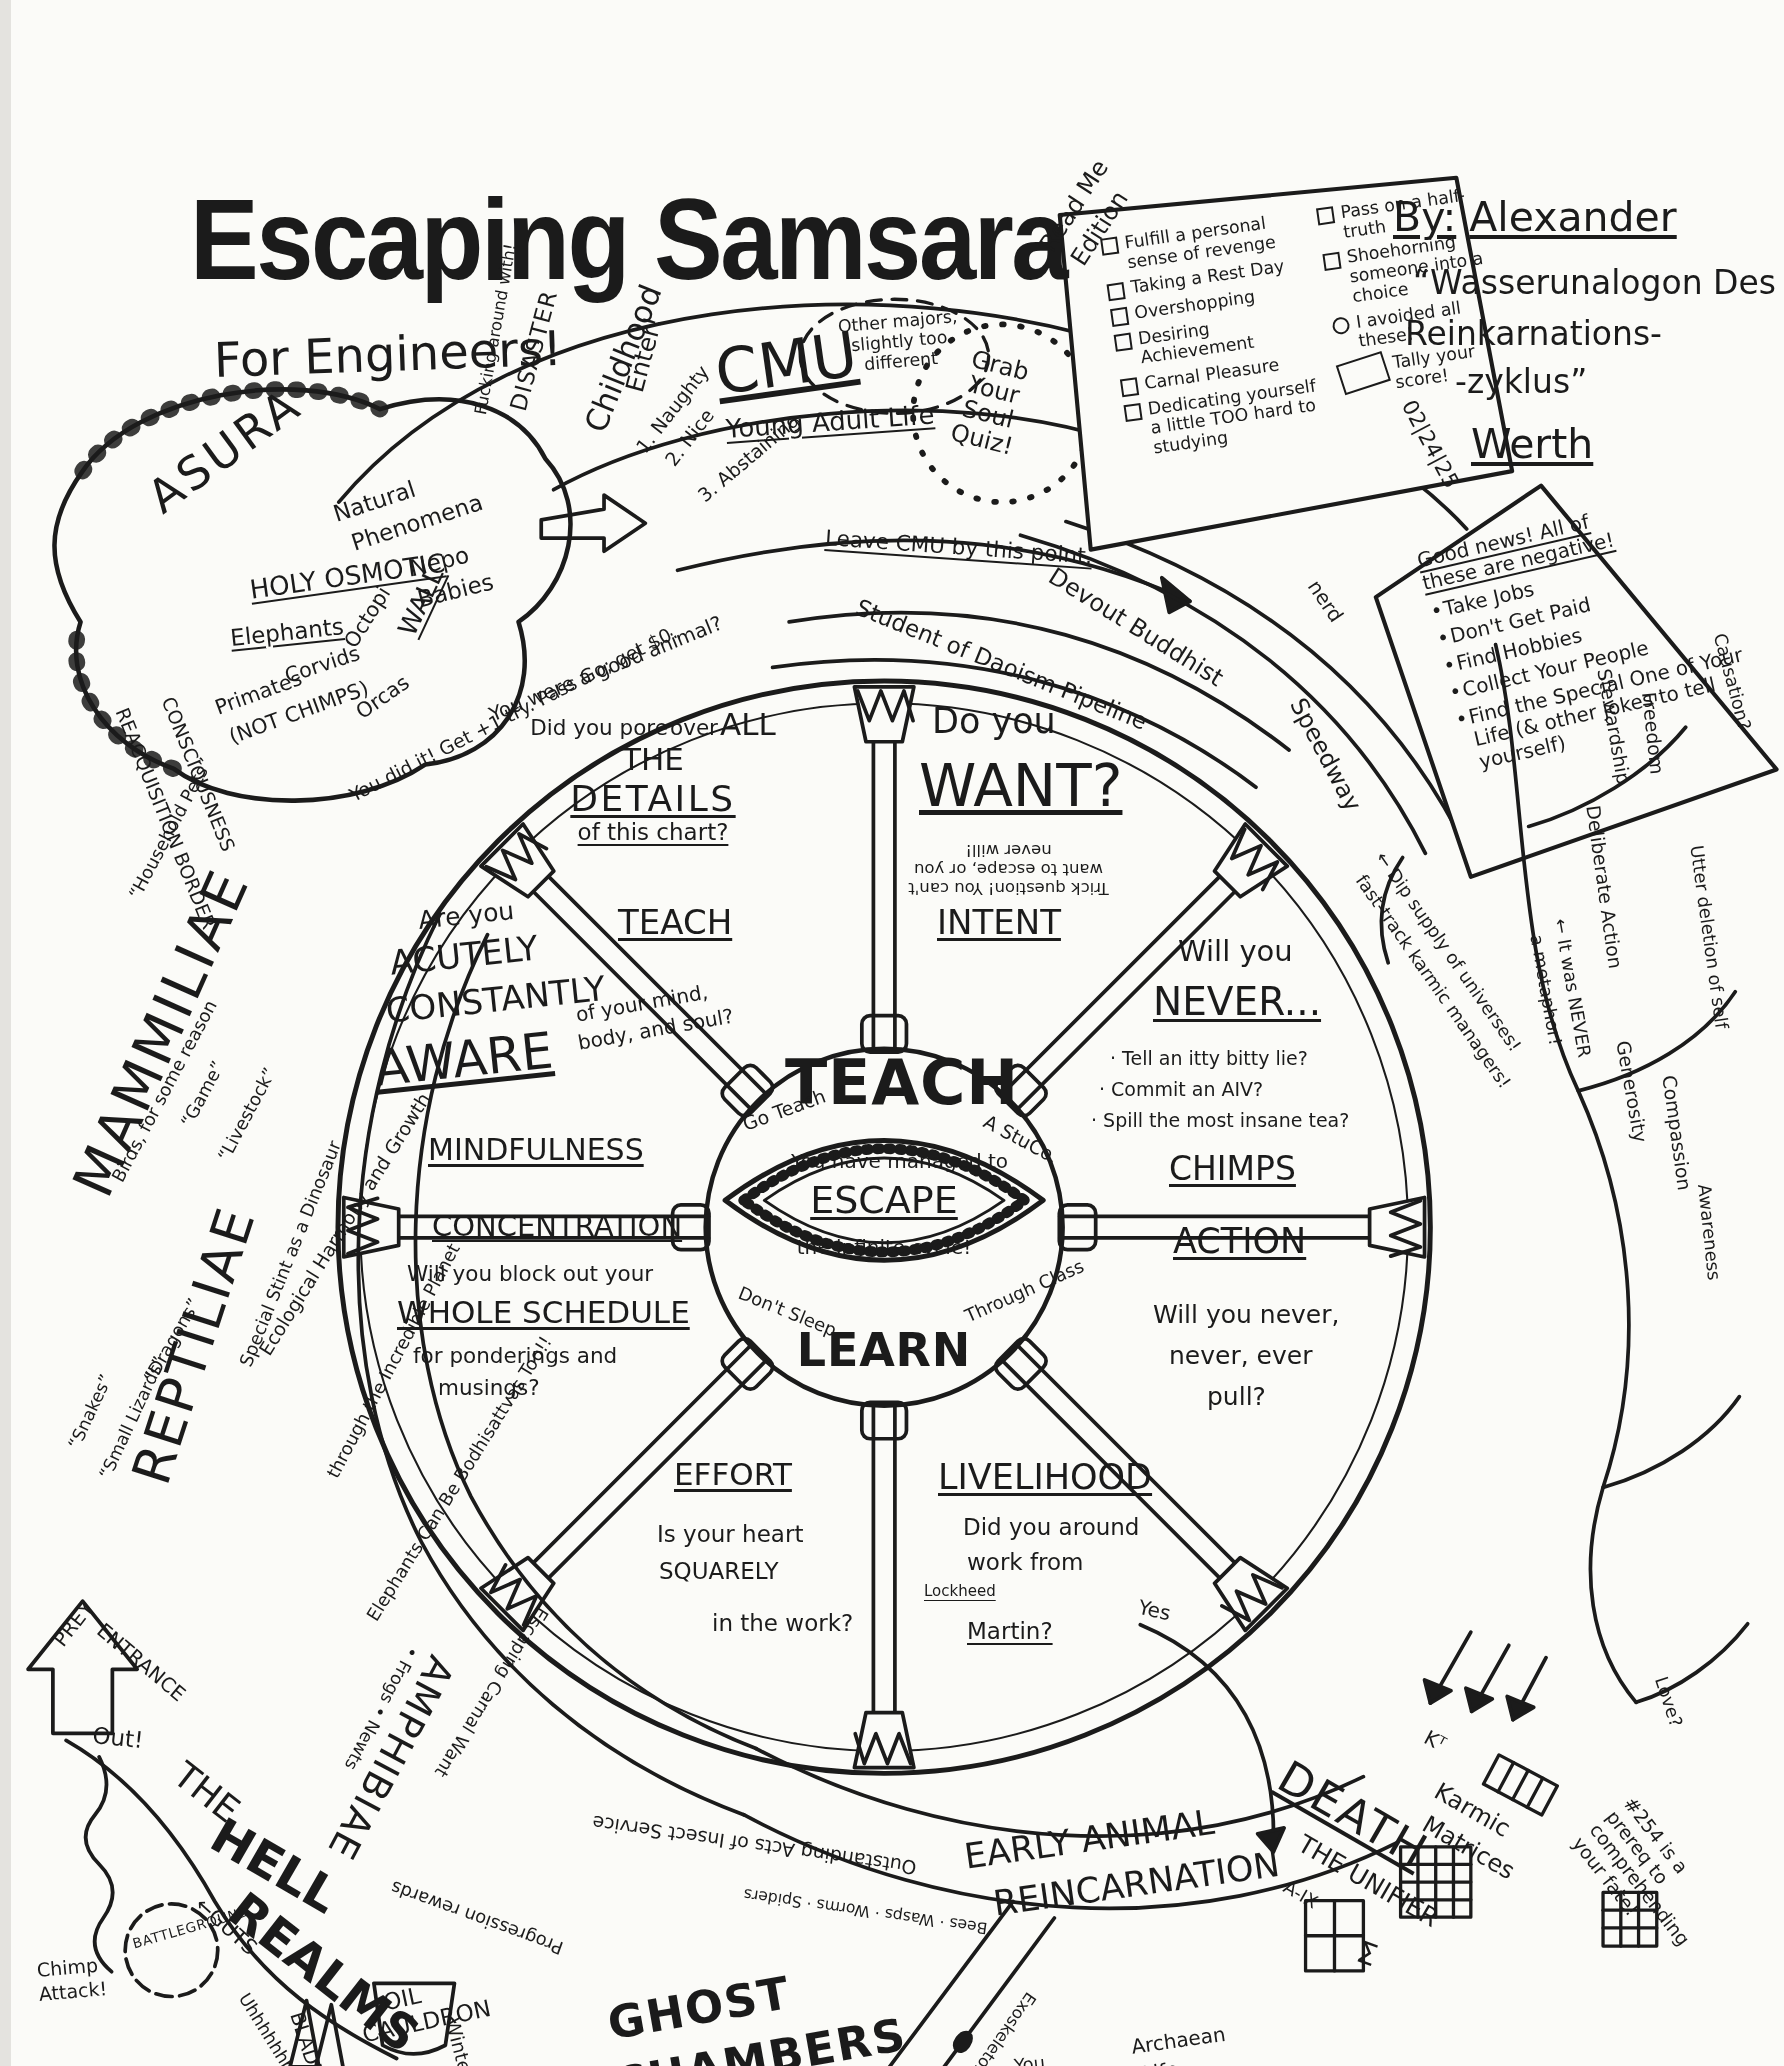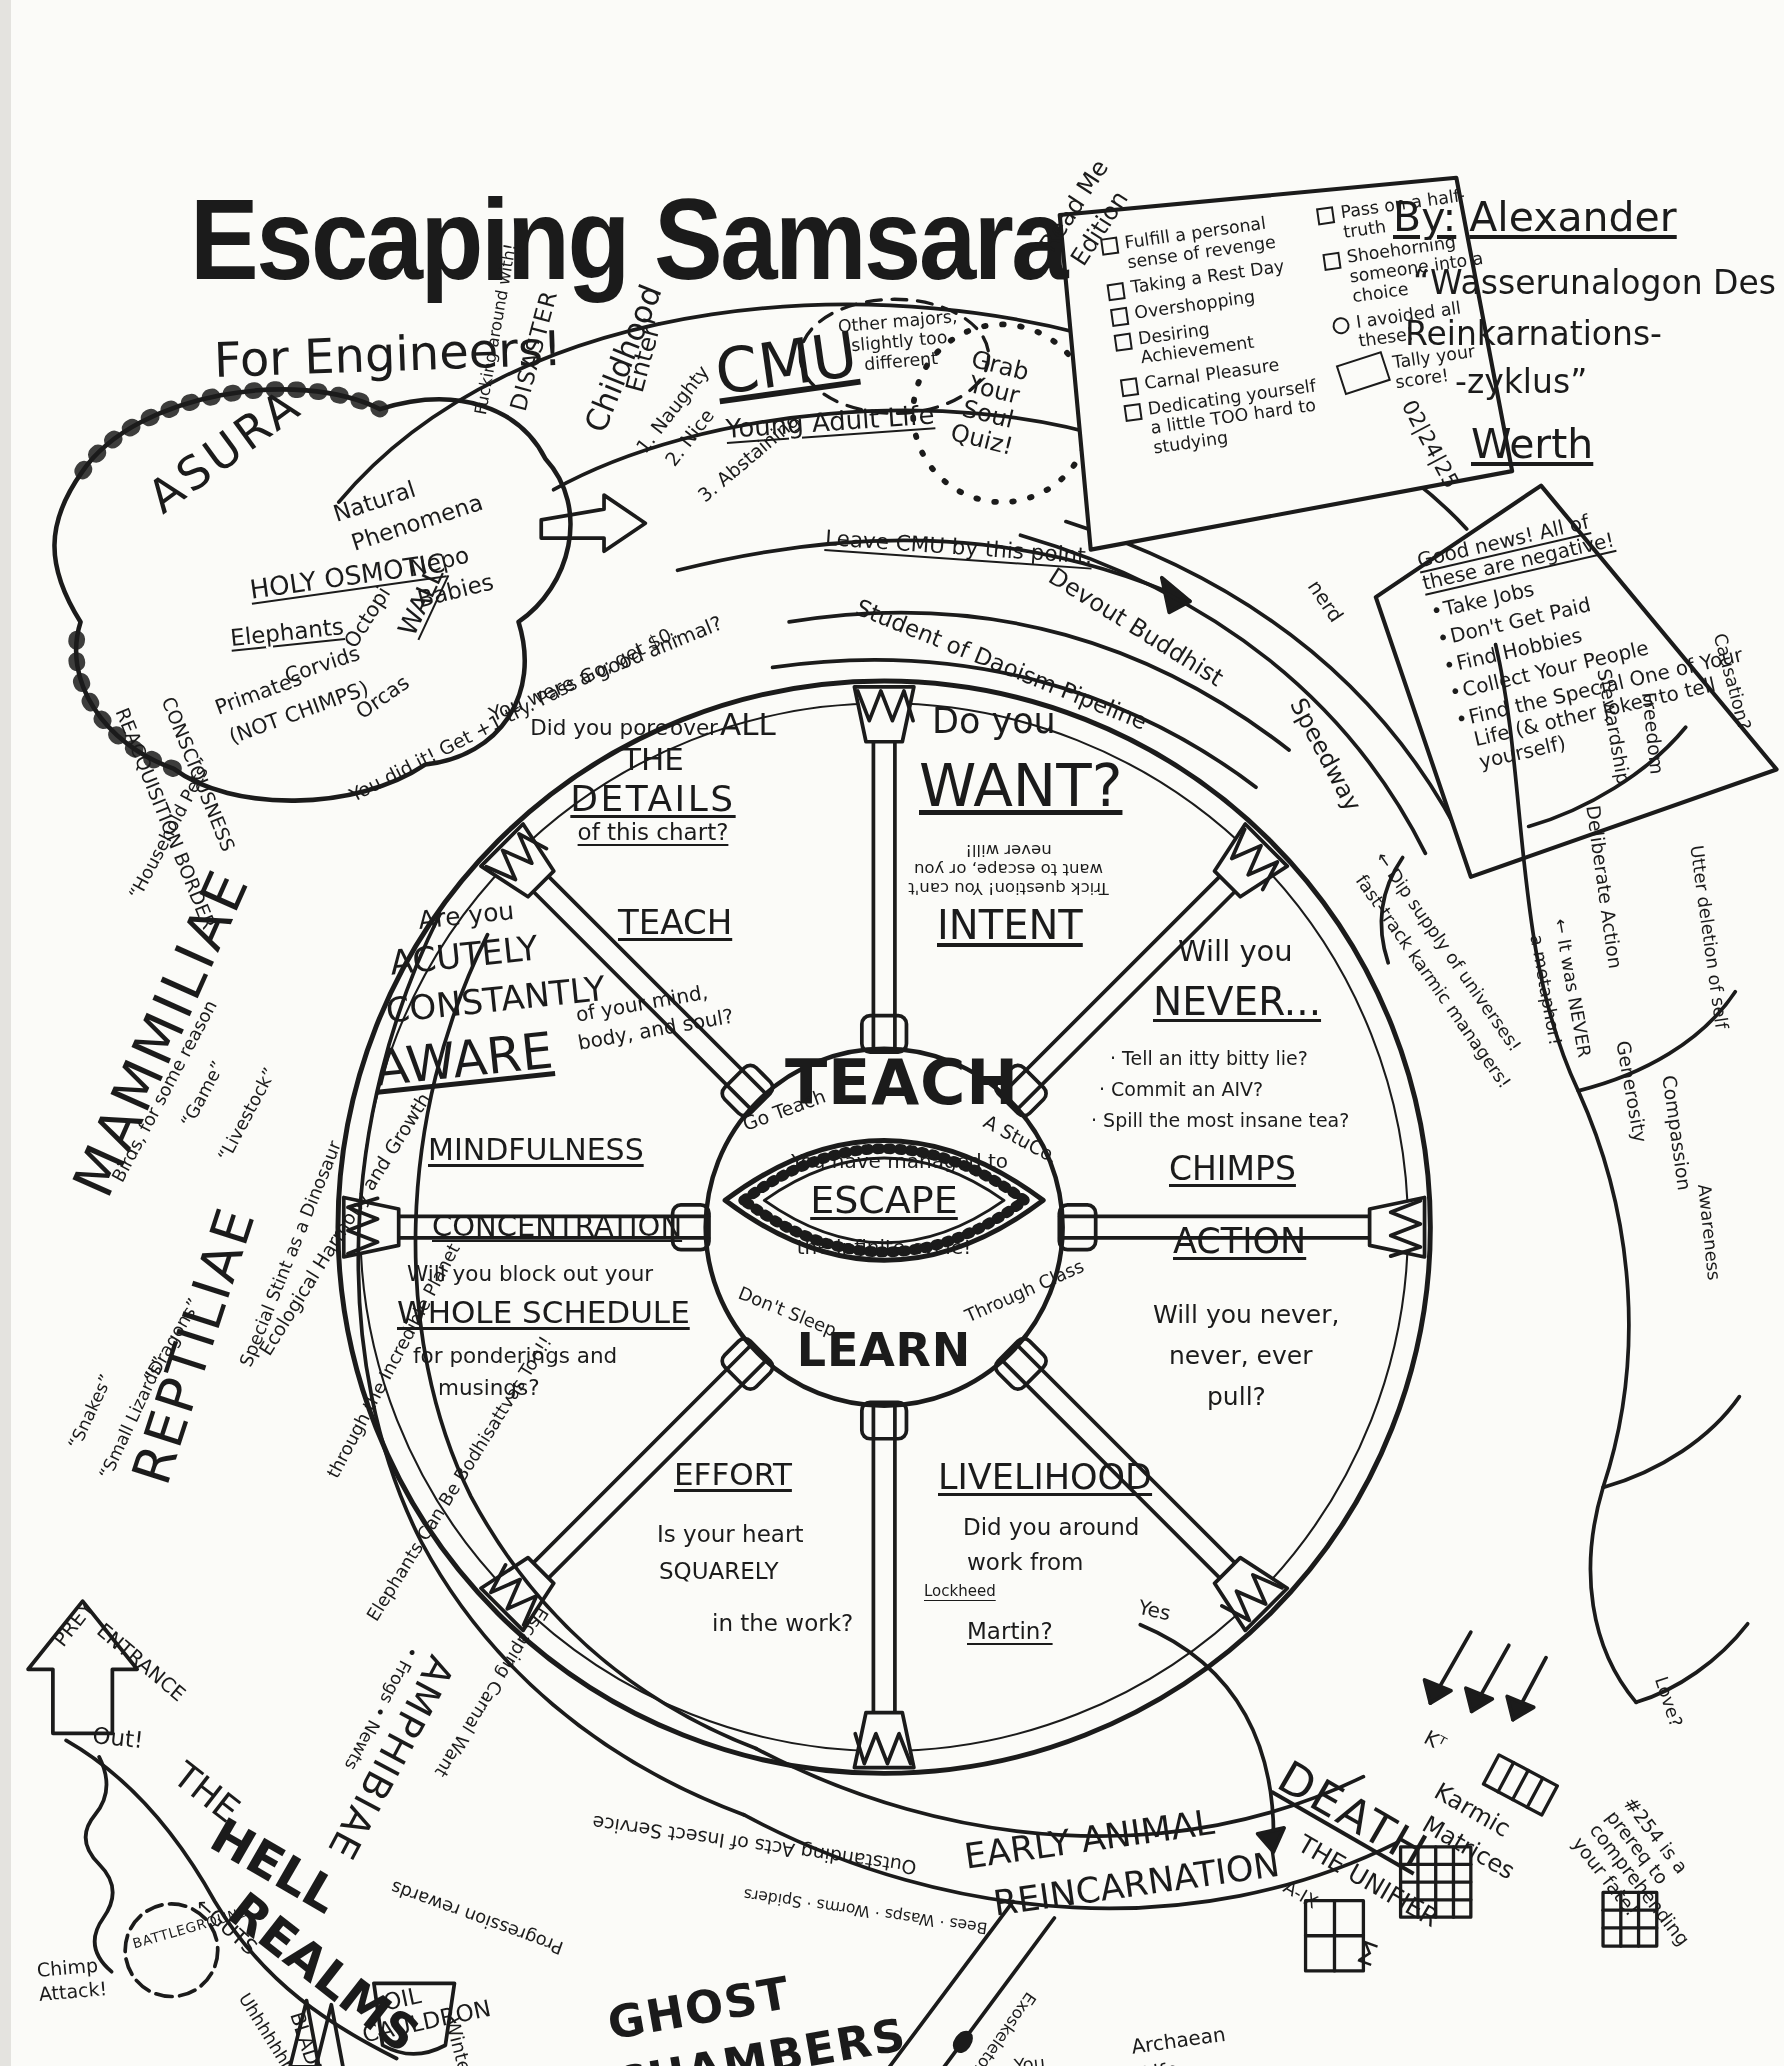"INTENT" div.lbl { font-size: 40px -> 34px }
